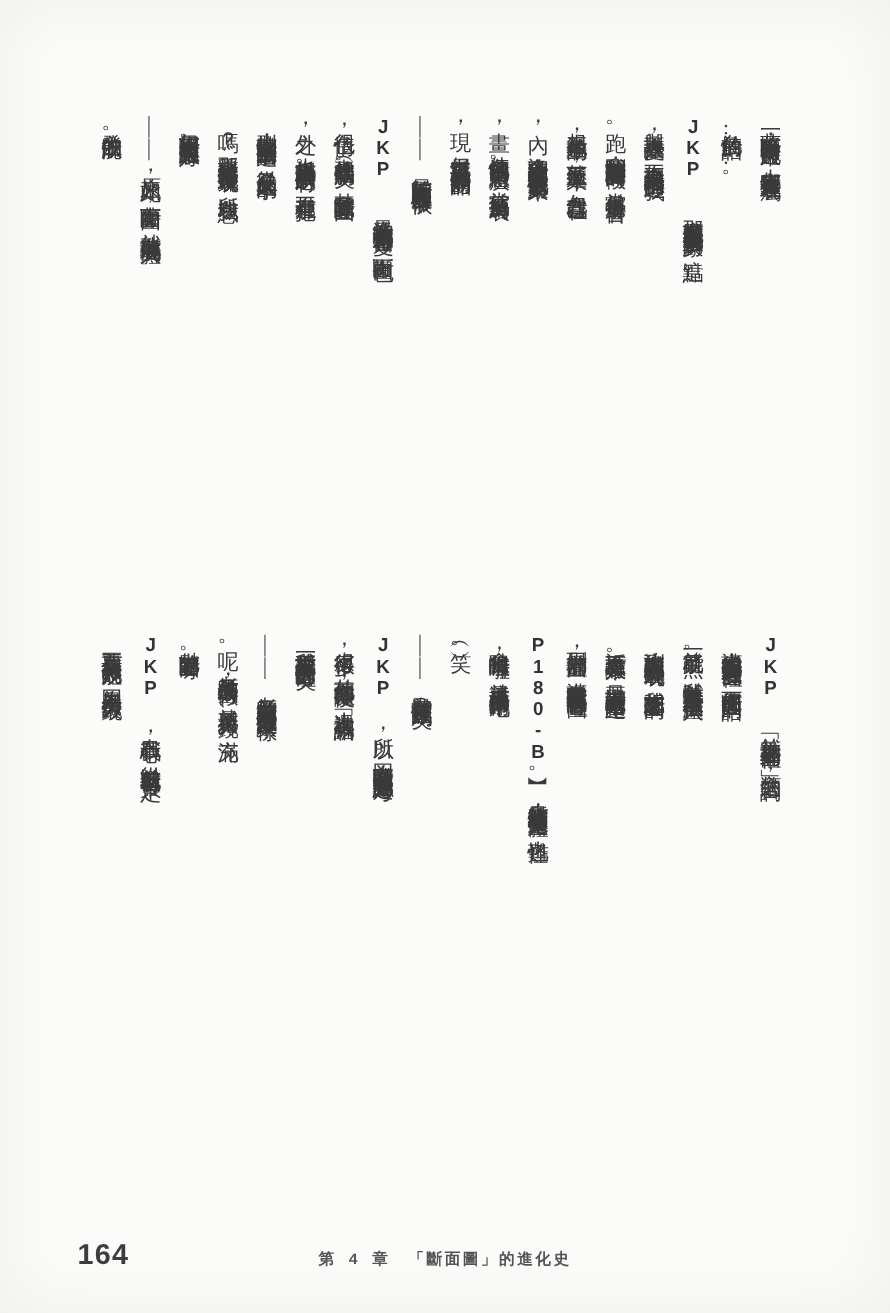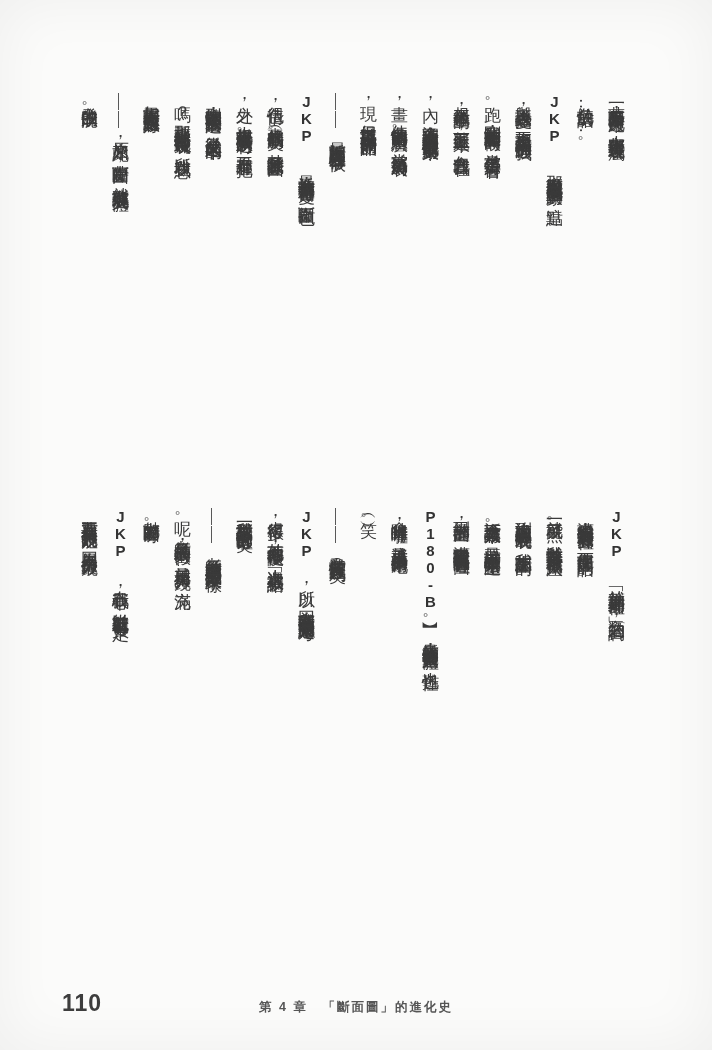"110" div.page-number { text: 110 -> 164 }
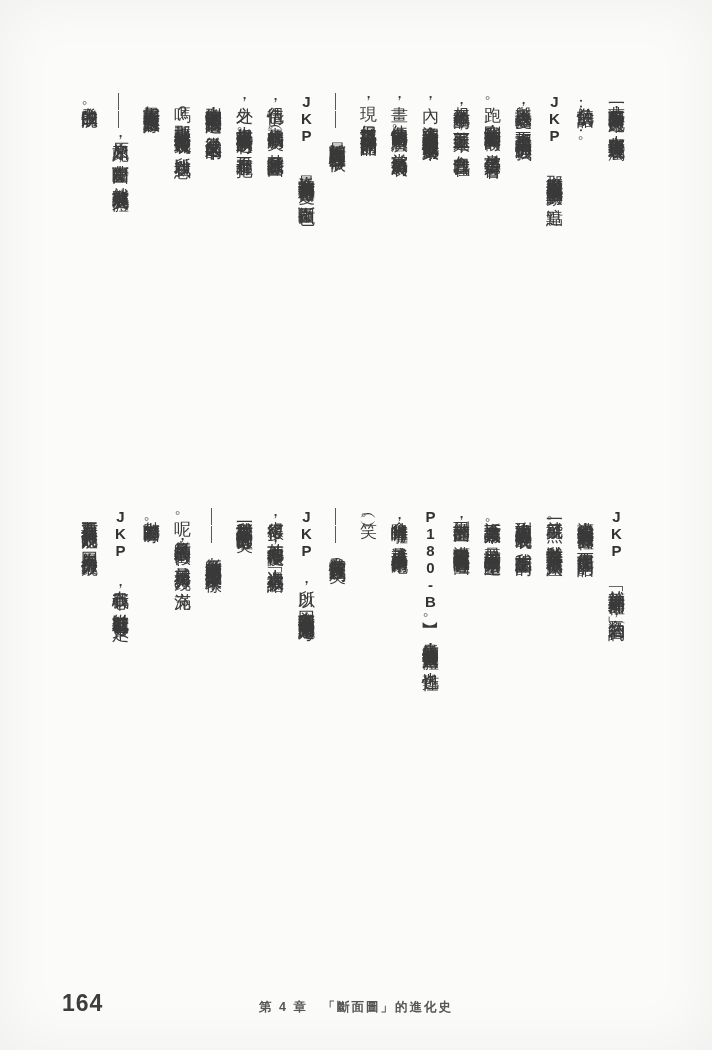"第 4 章 「斷面圖」的進化史" .chapter-footer { font-family: Liberation Sans, sans-serif -> Liberation Mono, monospace }
